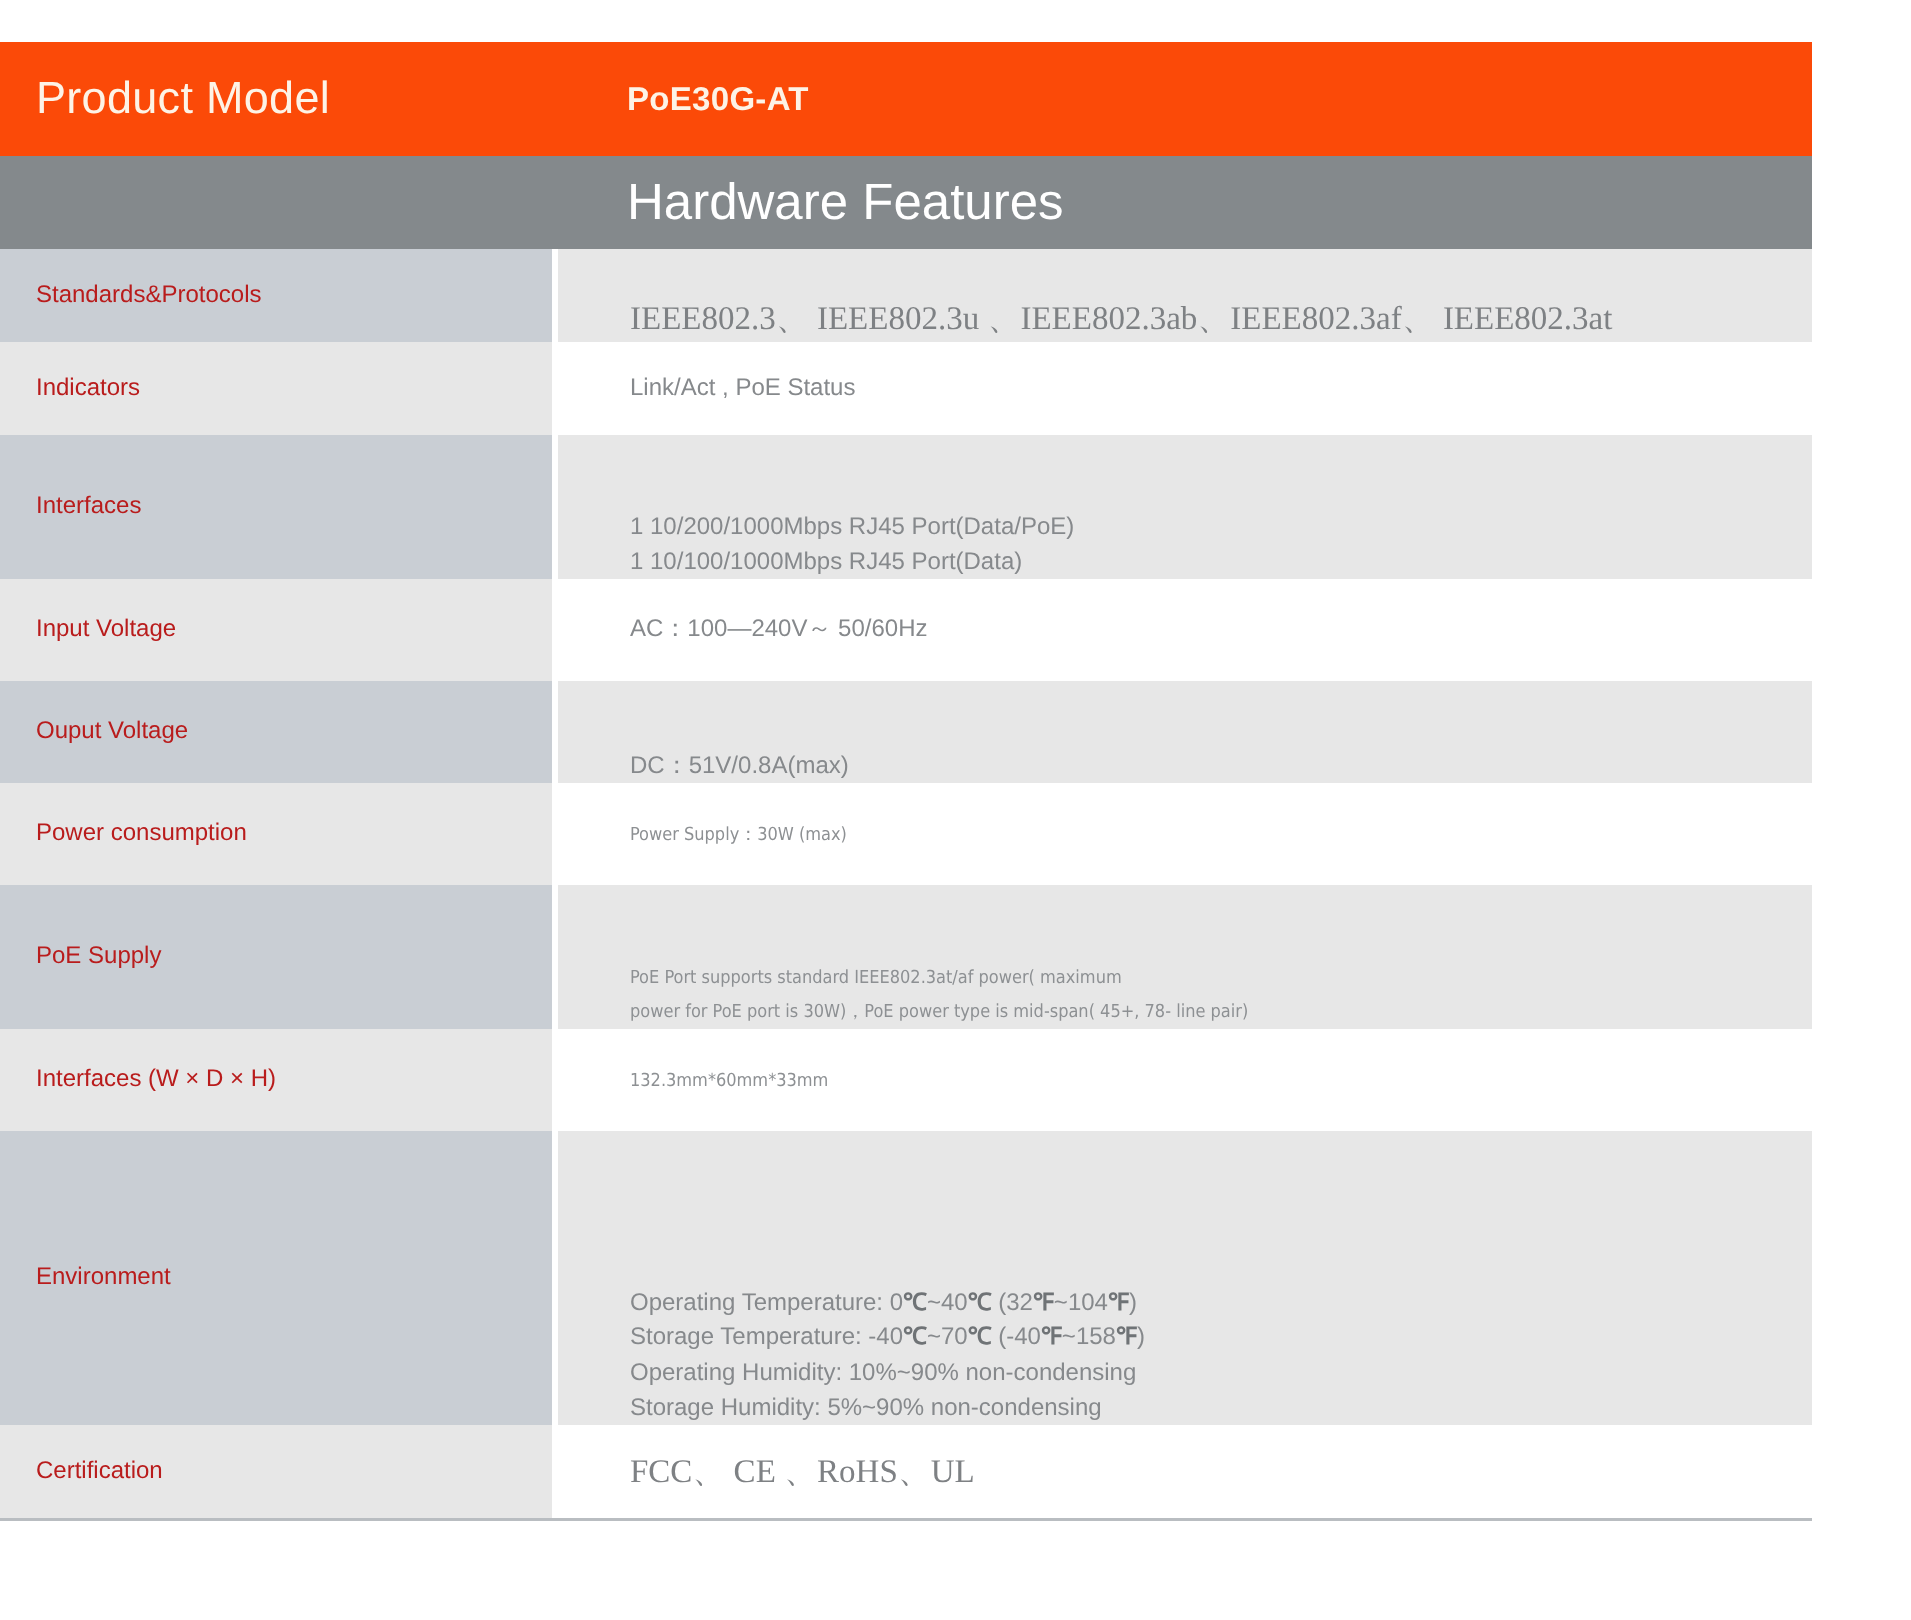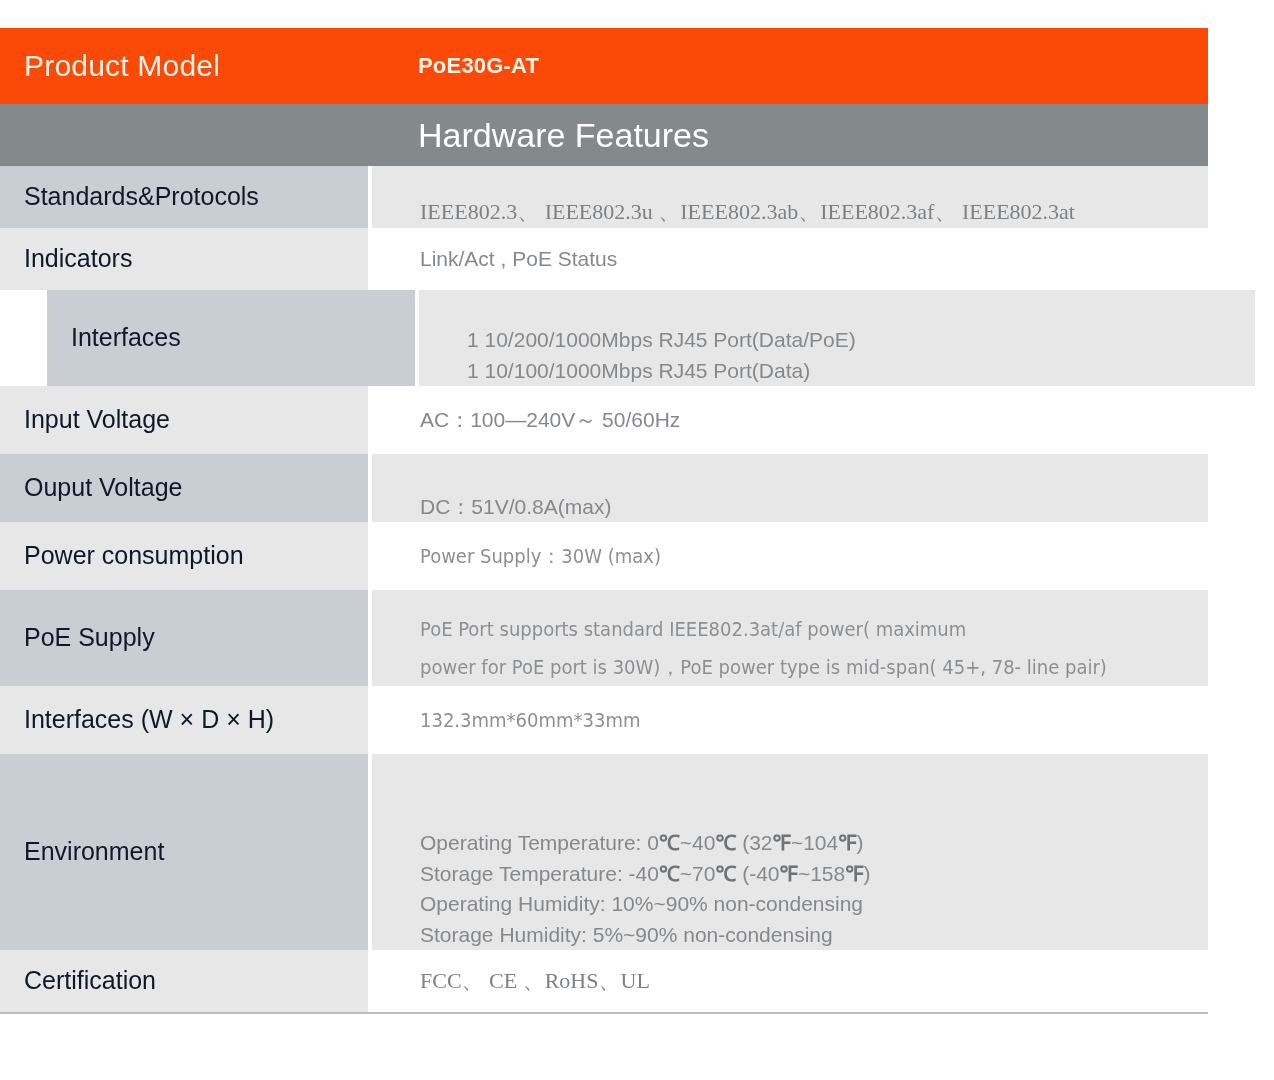"Standards&Protocols" .spec-key { color: #0f172a -> #b91c1c; font-size: 25px -> 16px }
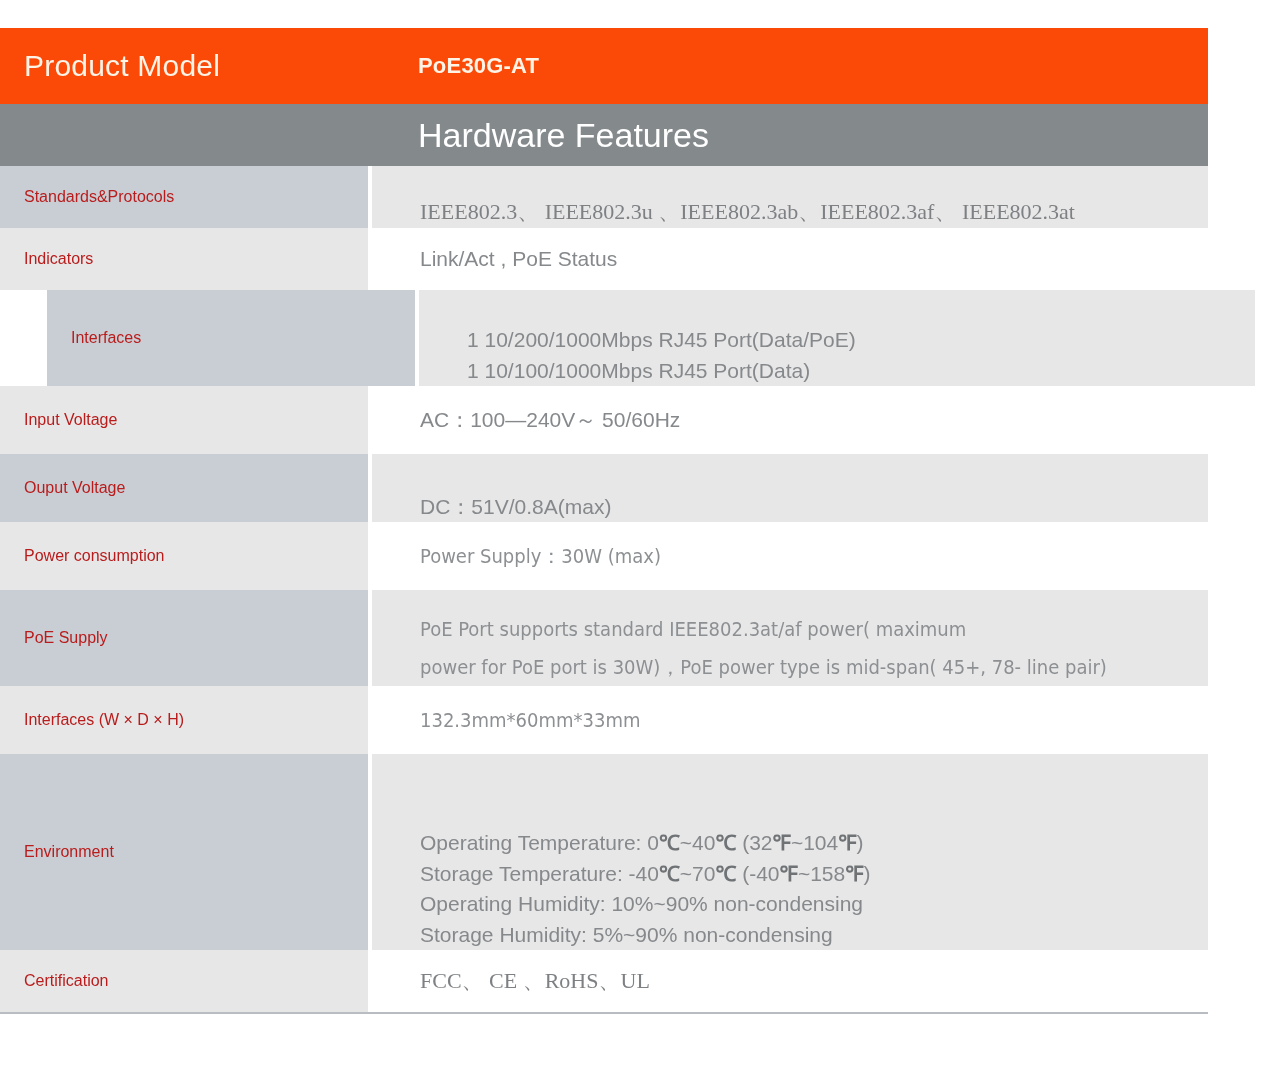"Link/Act , PoE Status" .spec-val { font-size: 21px -> 16px }
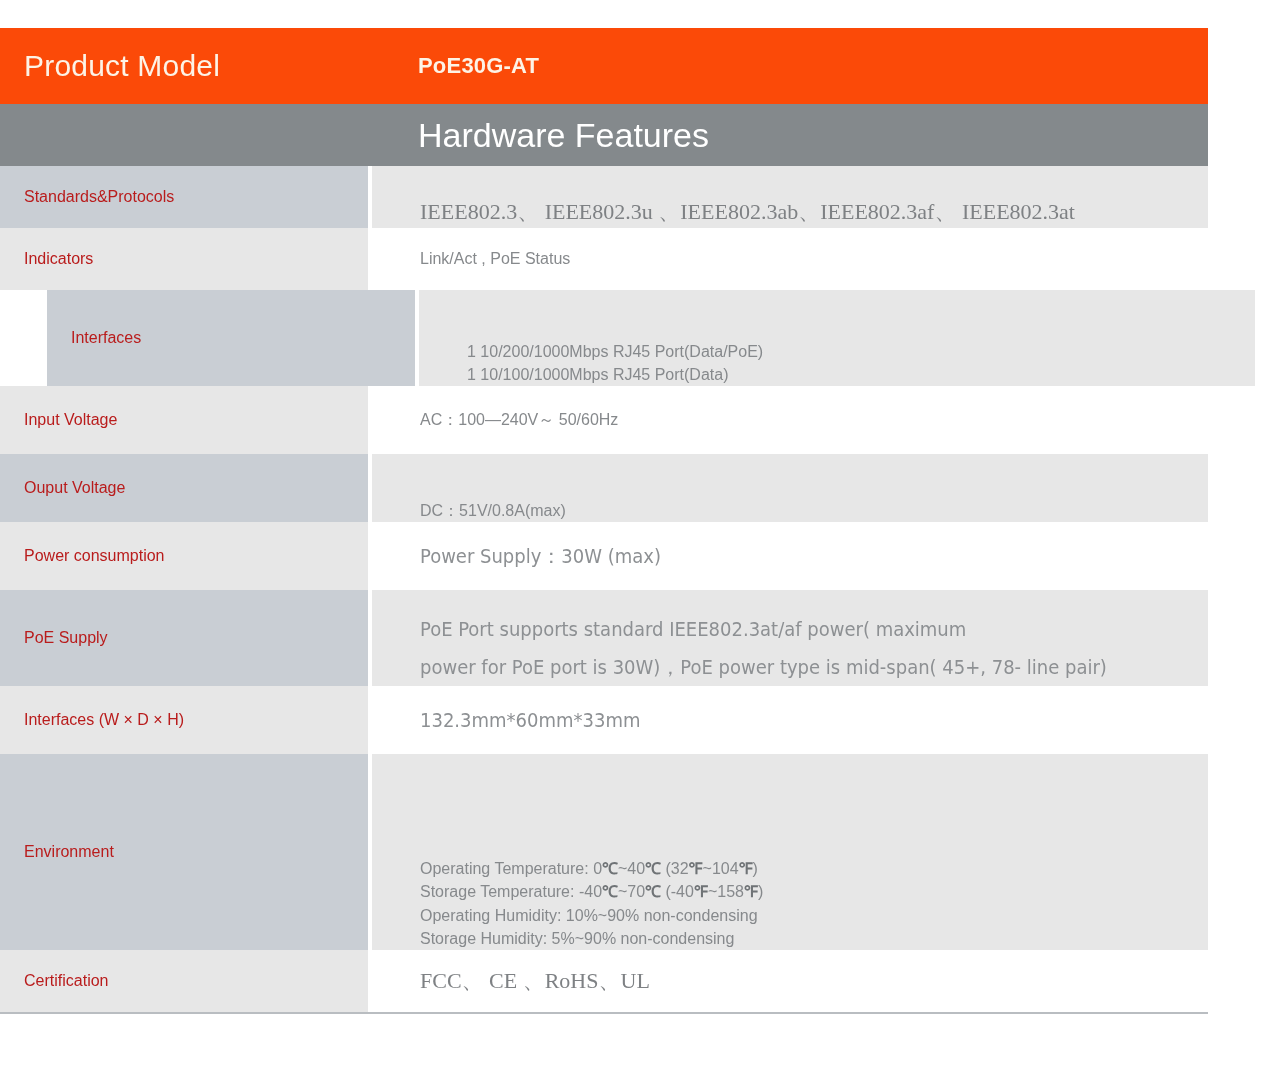"Interfaces" .tall-2 { margin-left: 47px -> none }
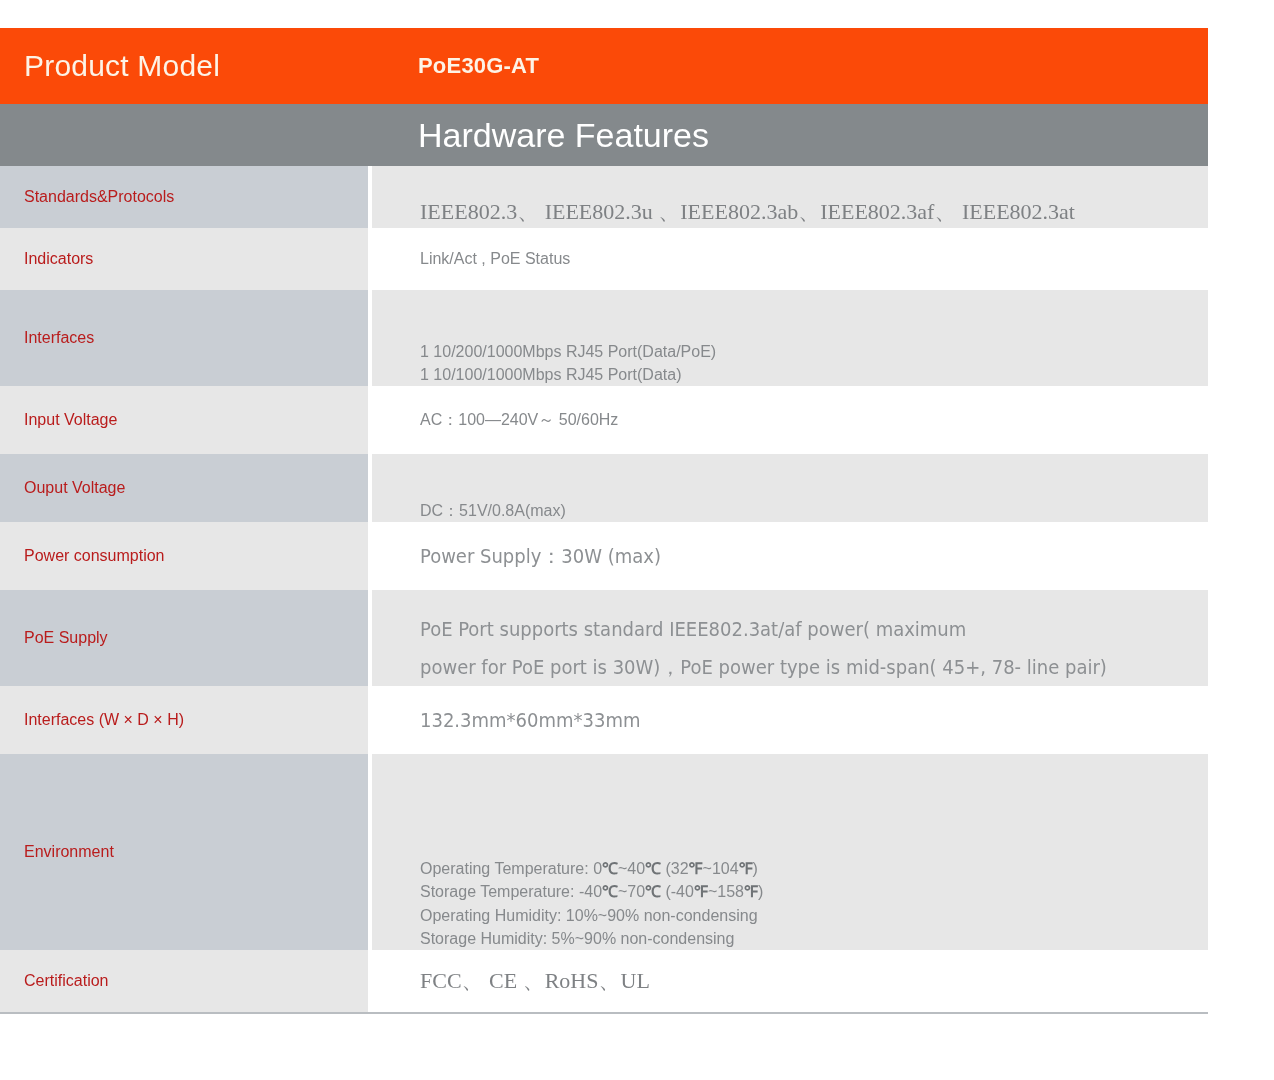"Power Supply：30W (max)" .narrow .spec-val { font-size: 20px -> 12px }
